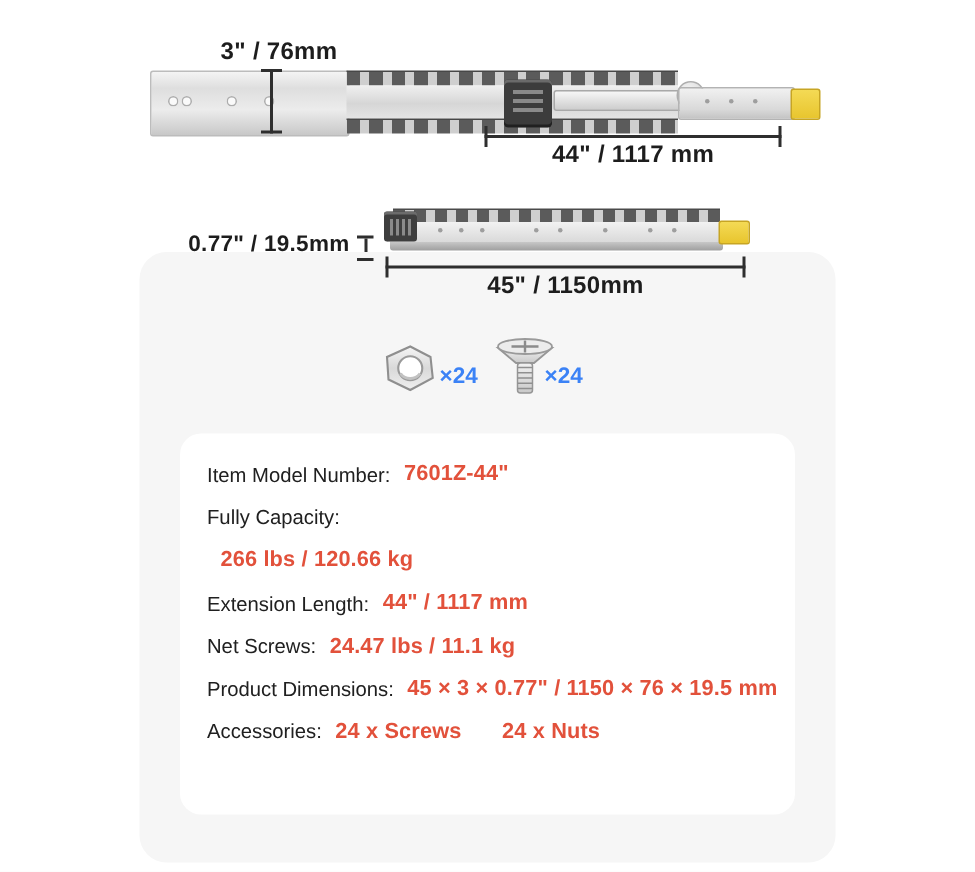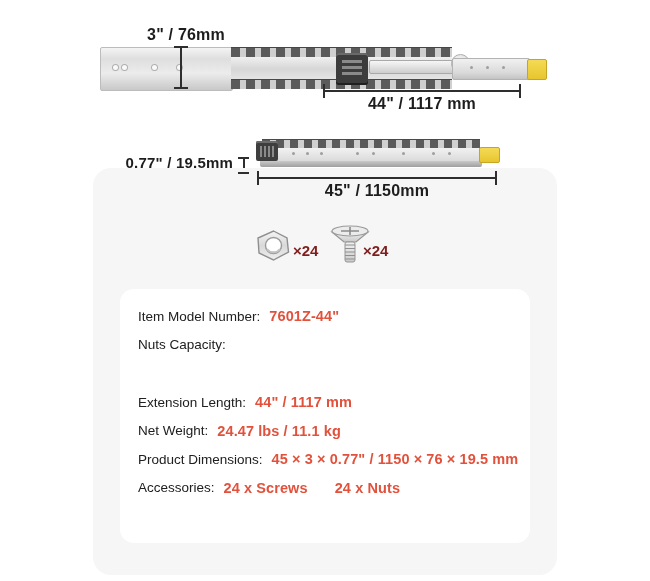"×24" .count-label { color: #7f1d1d -> #3b82f6 }
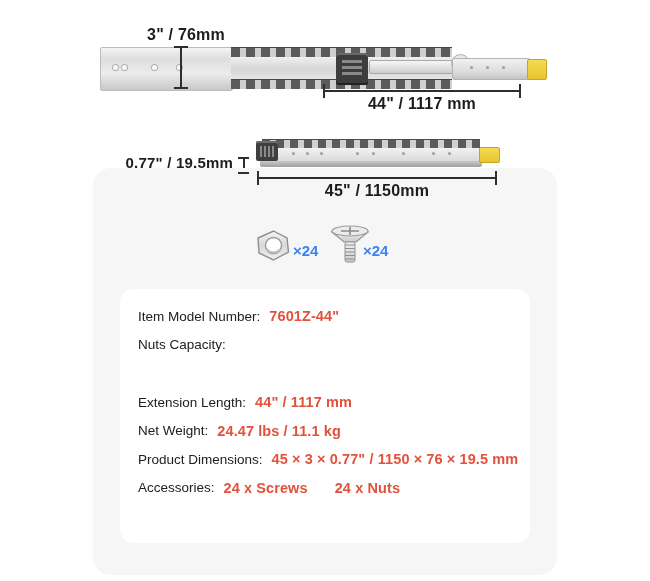"Nuts Capacity:" span.lbl { text: Nuts -> Fully }
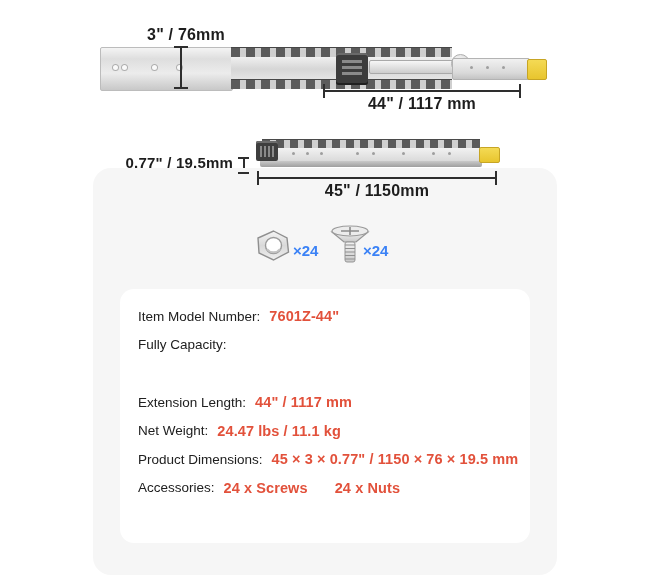"266 lbs / 120.66 kg" span.val { html: none -> <span>266 lbs / 120.66 kg</span> }
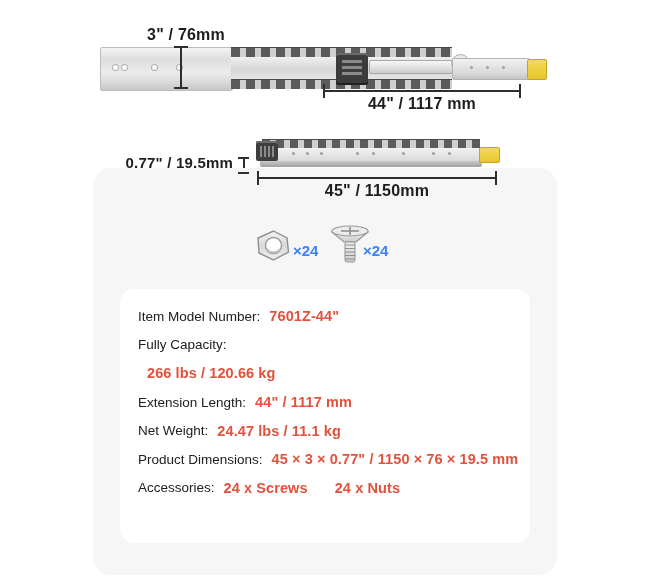"Net Weight:" span.lbl { text: Weight -> Screws }
